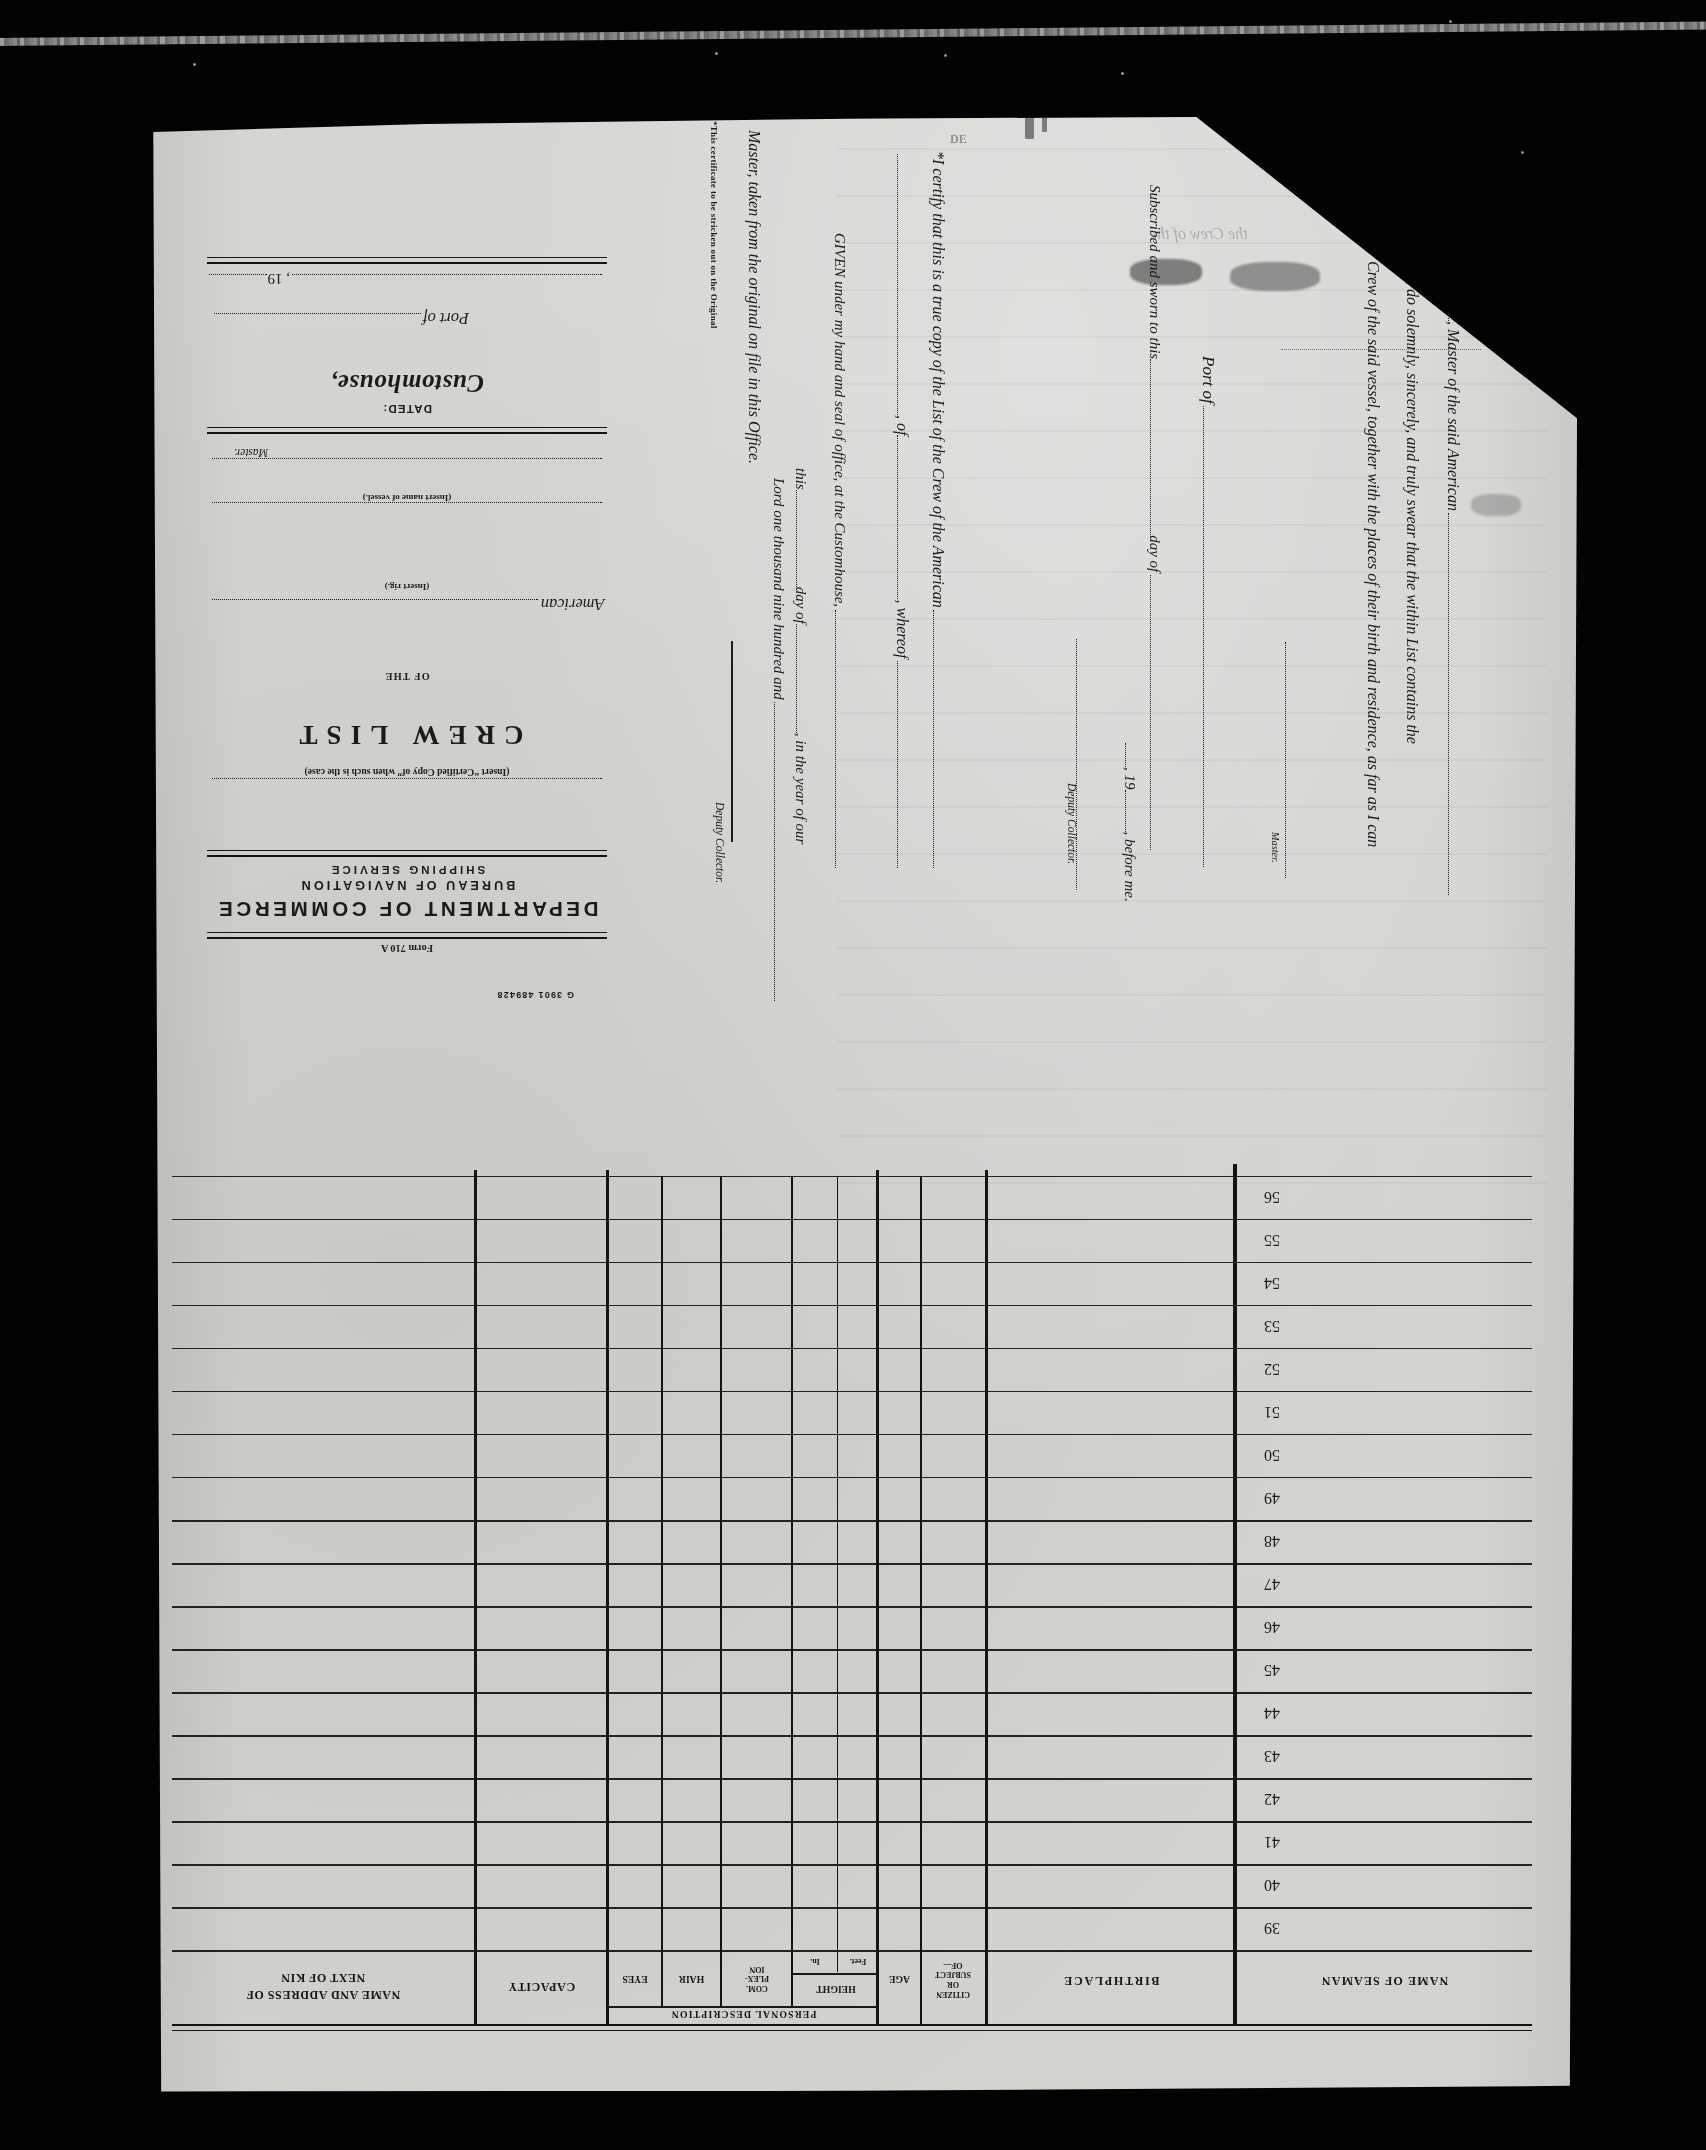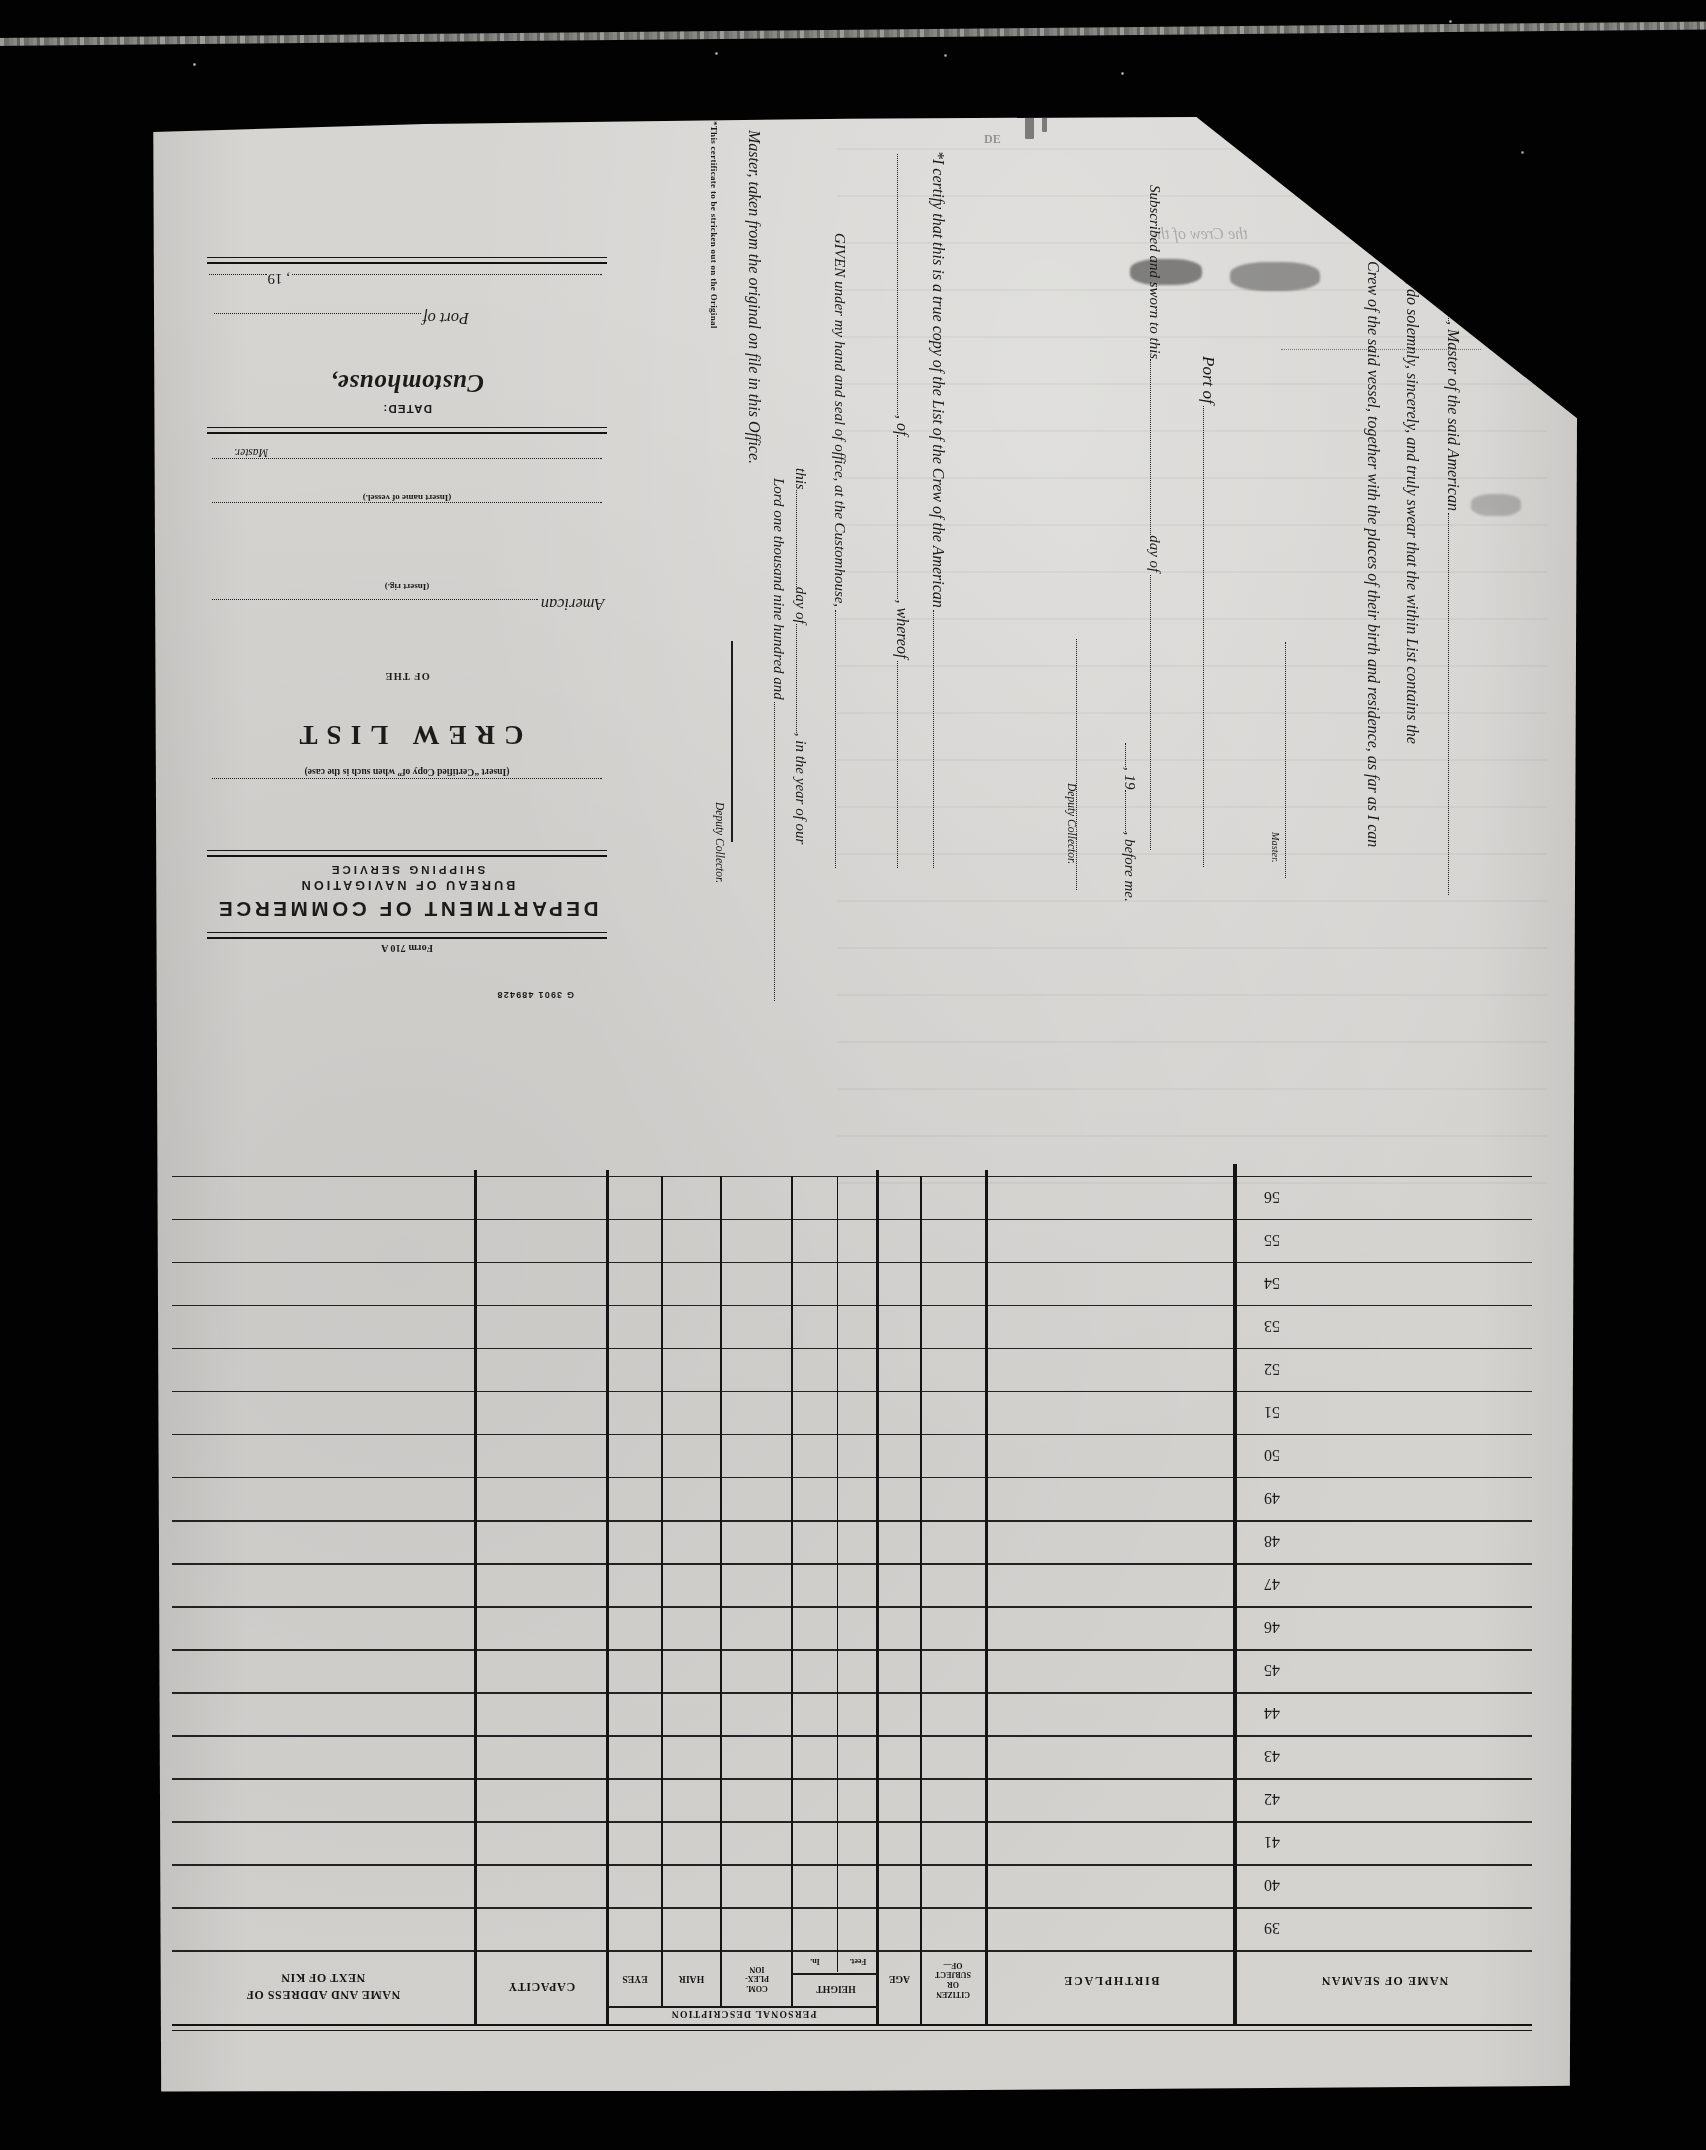"DE" div.ghost { left: 838px -> 804px }
